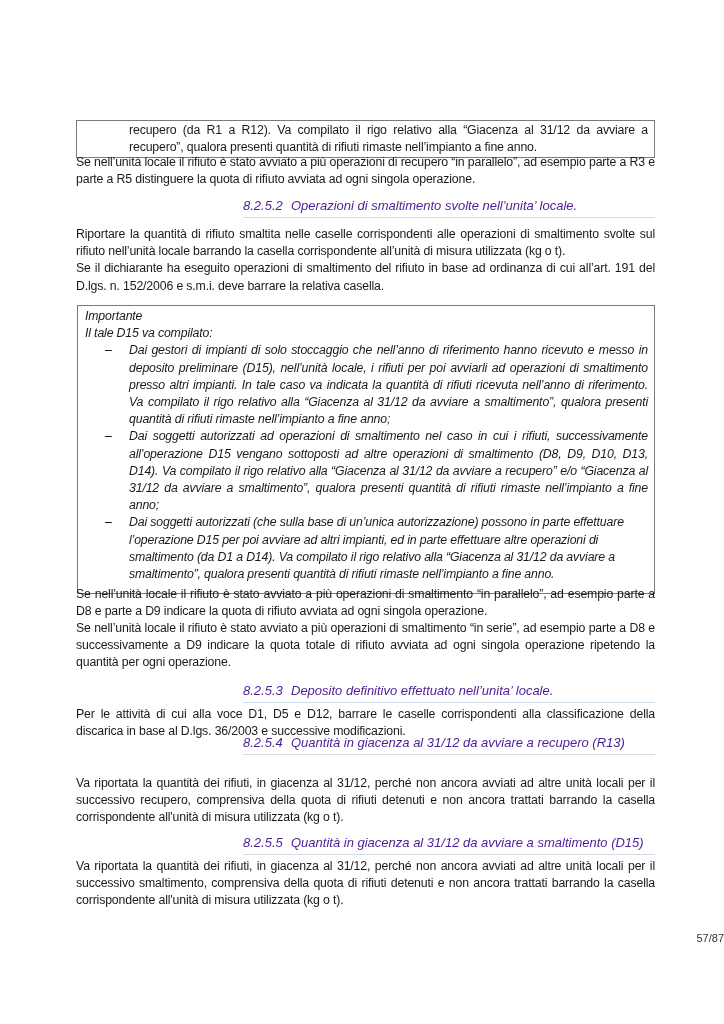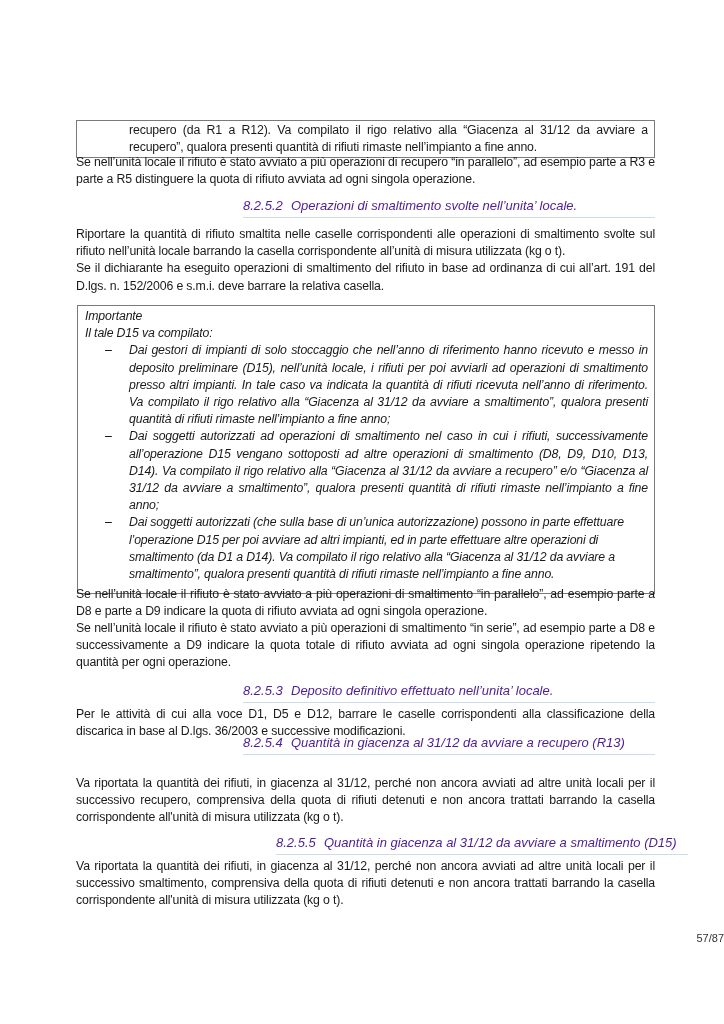"8.2.5.5 Quantità in giacenza al" div.heading { margin-left: 33px -> none }
